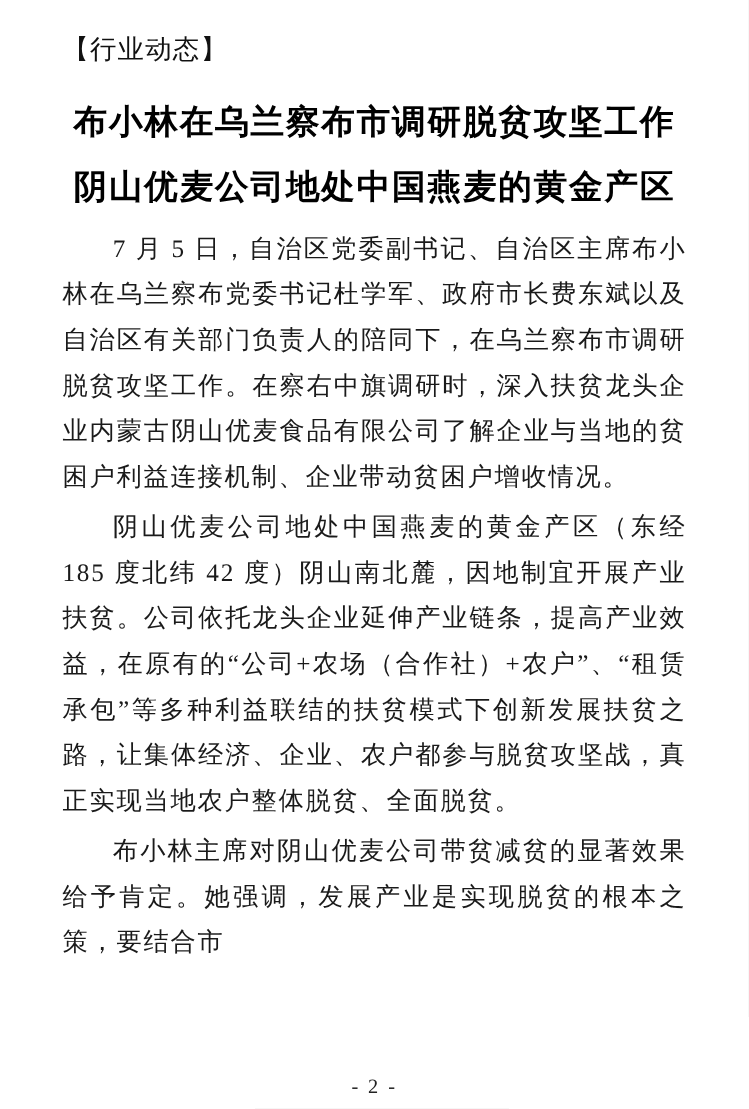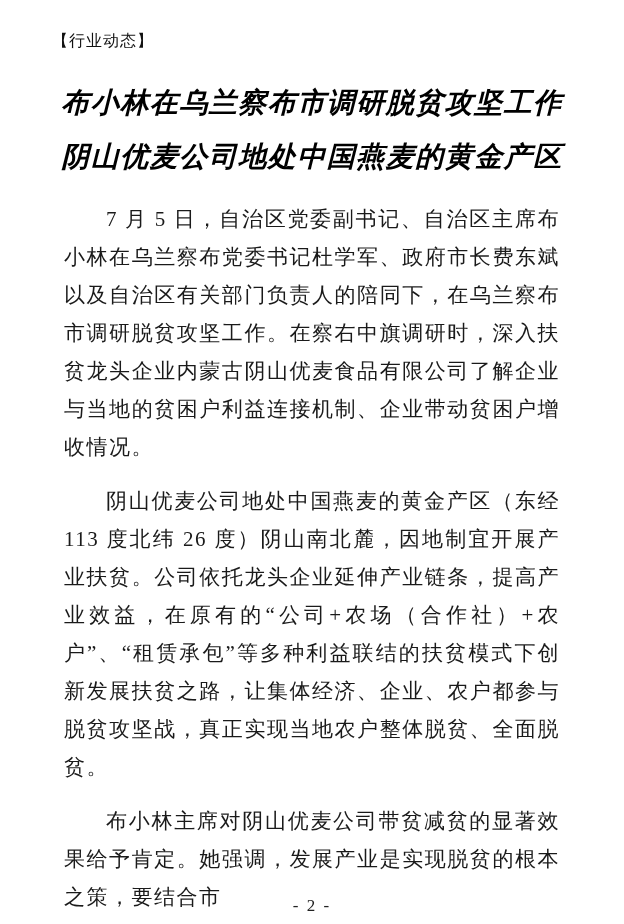"【行业动态】" .section-tag { font-size: 16px -> 22px }
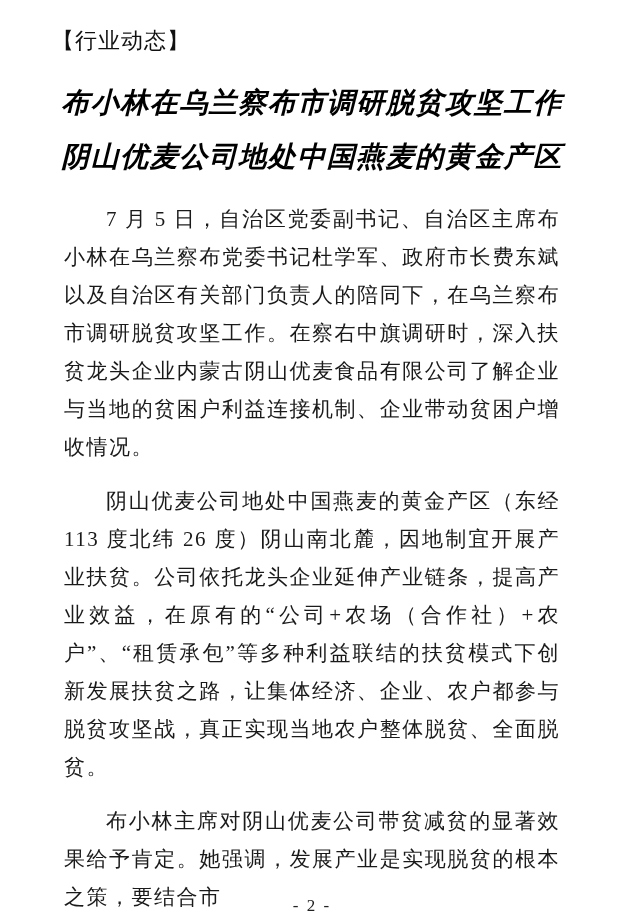"布小林在乌兰察布市调研脱贫攻坚工作" .doc-title .title-line { font-style: italic -> none }
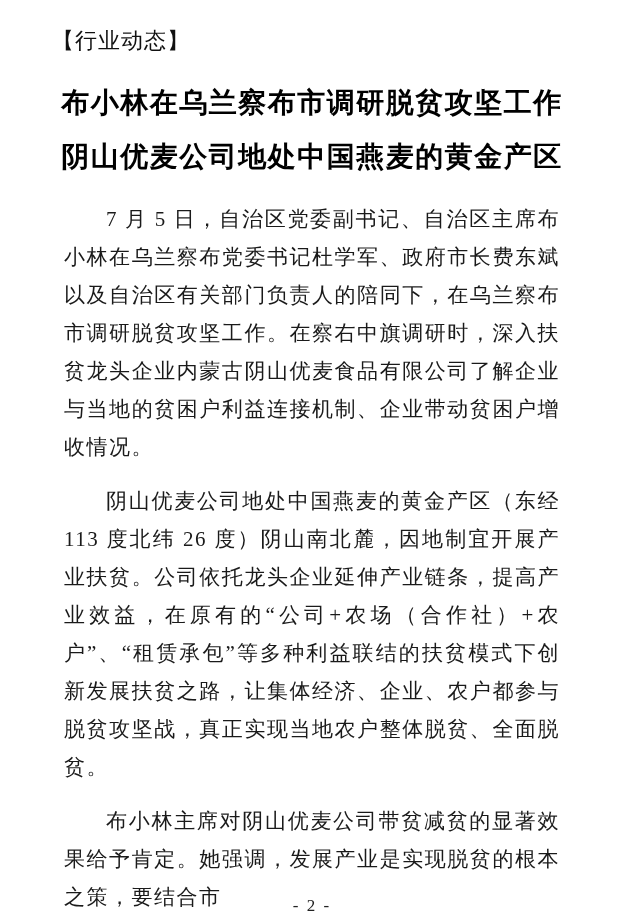"7 月 5" .doc-body p { margin: 16px -> 4px }
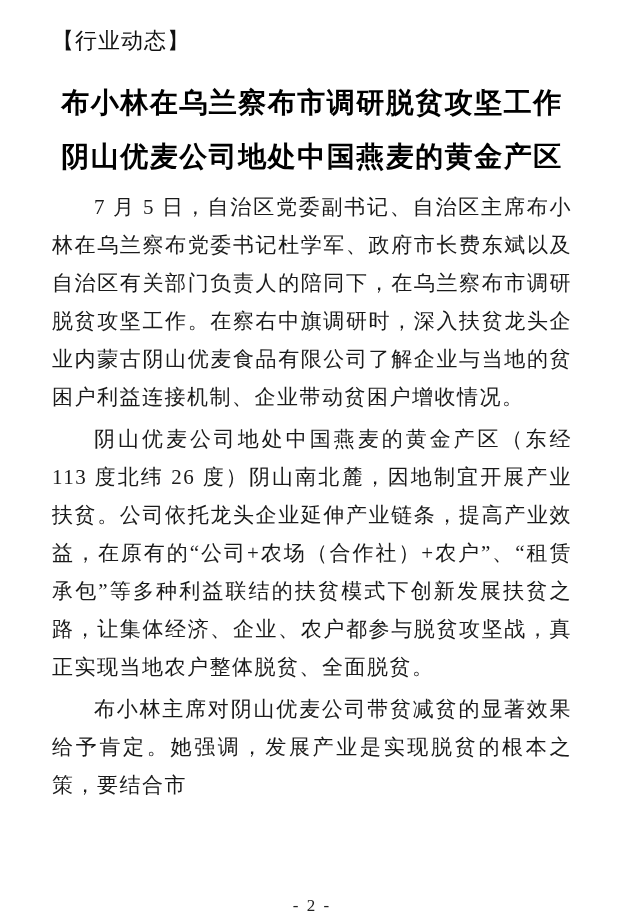"阴山优麦公司地处中国燕麦的黄金产区（东经 113 度北纬 26" p { text: 113 度北纬 26 -> 185 度北纬 42 }
